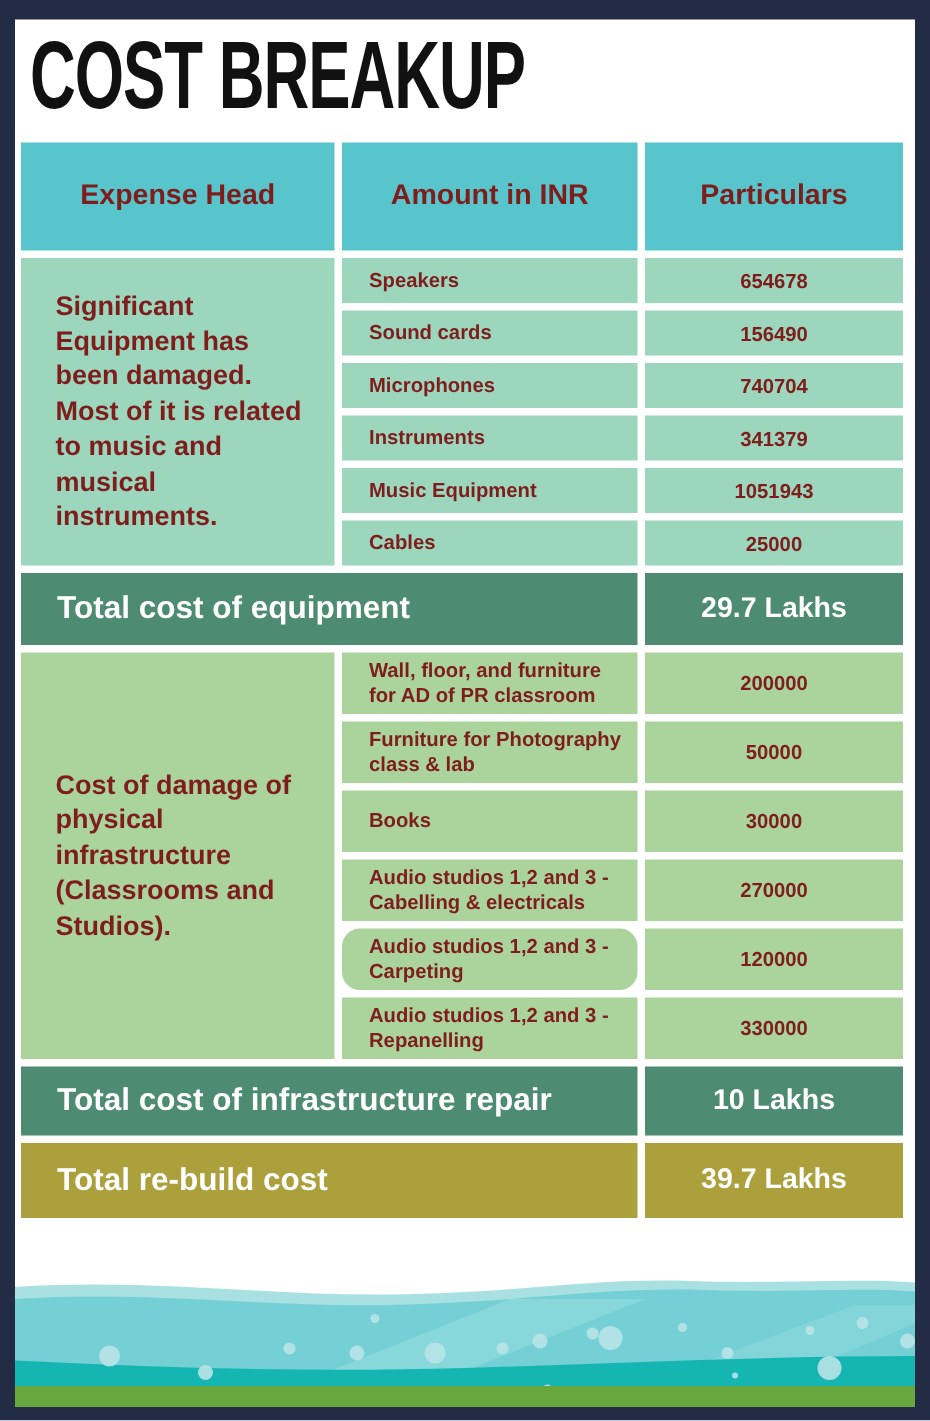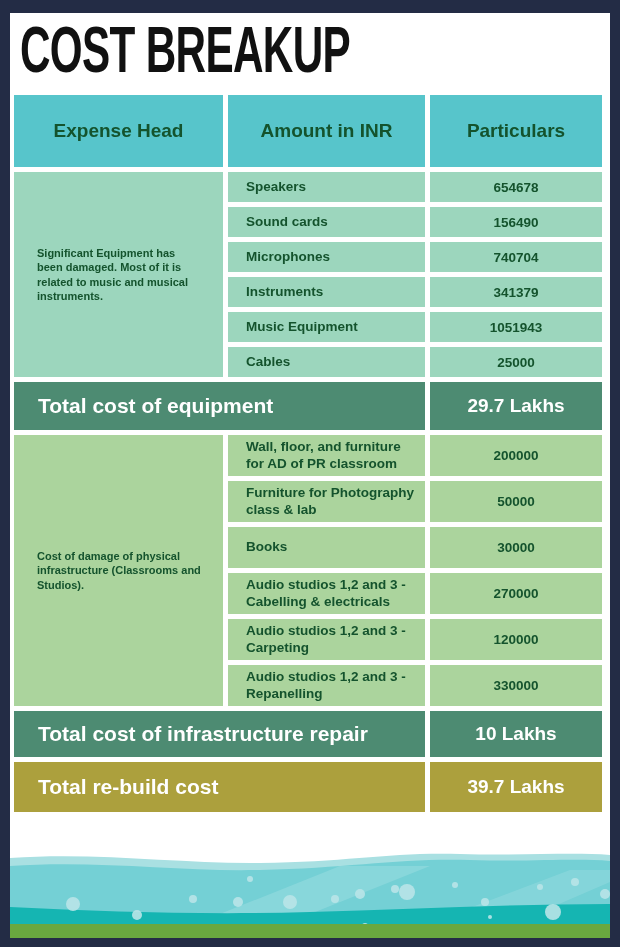"Expense Head" .cell { color: #14532d -> #7f1d1d }
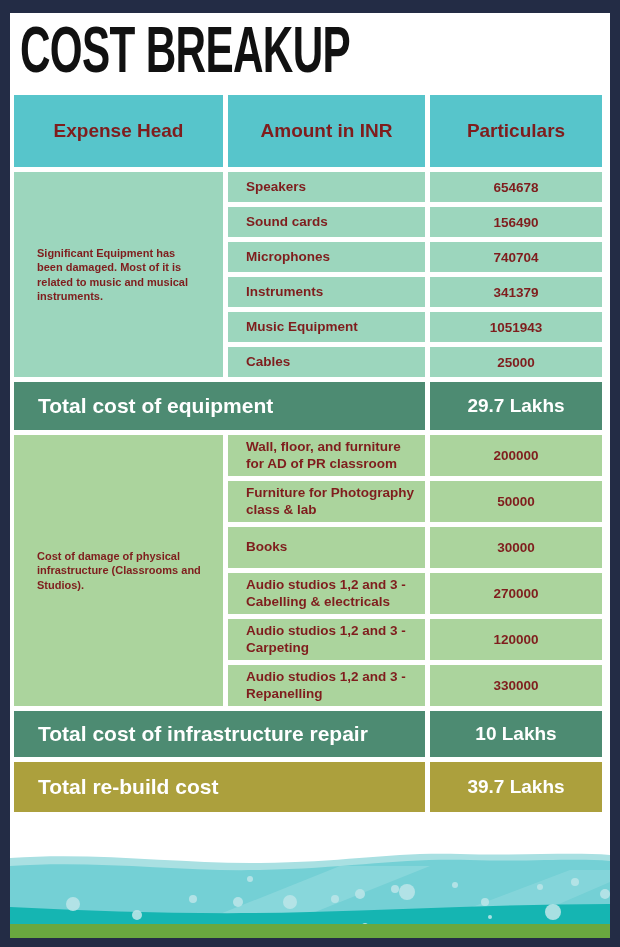"Significant Equipment has been damaged." .expense { font-size: 11px -> 18px }
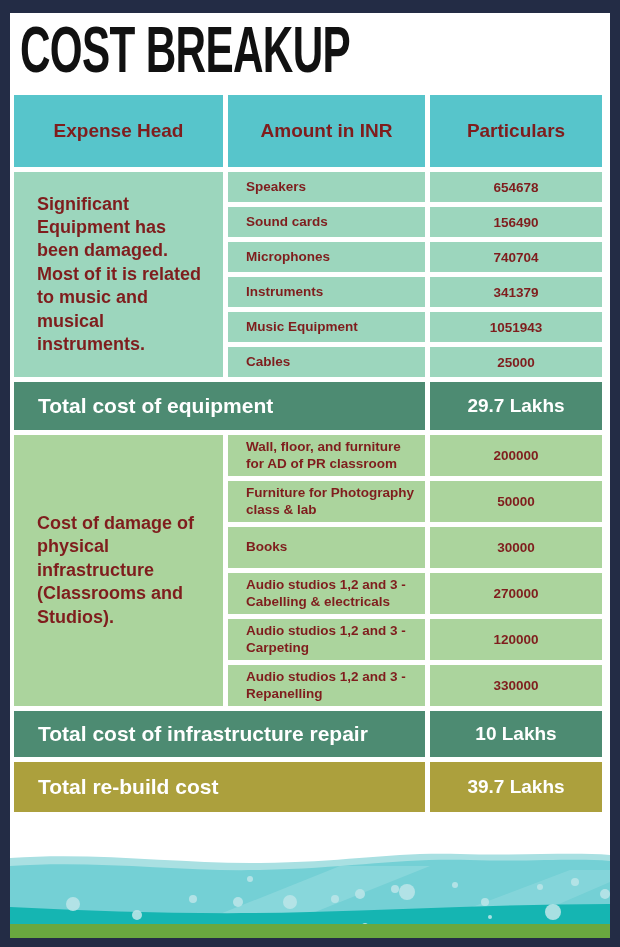"Audio studios 1,2 and 3 - Carpeting" div.cell { border-radius: none -> 12px }
